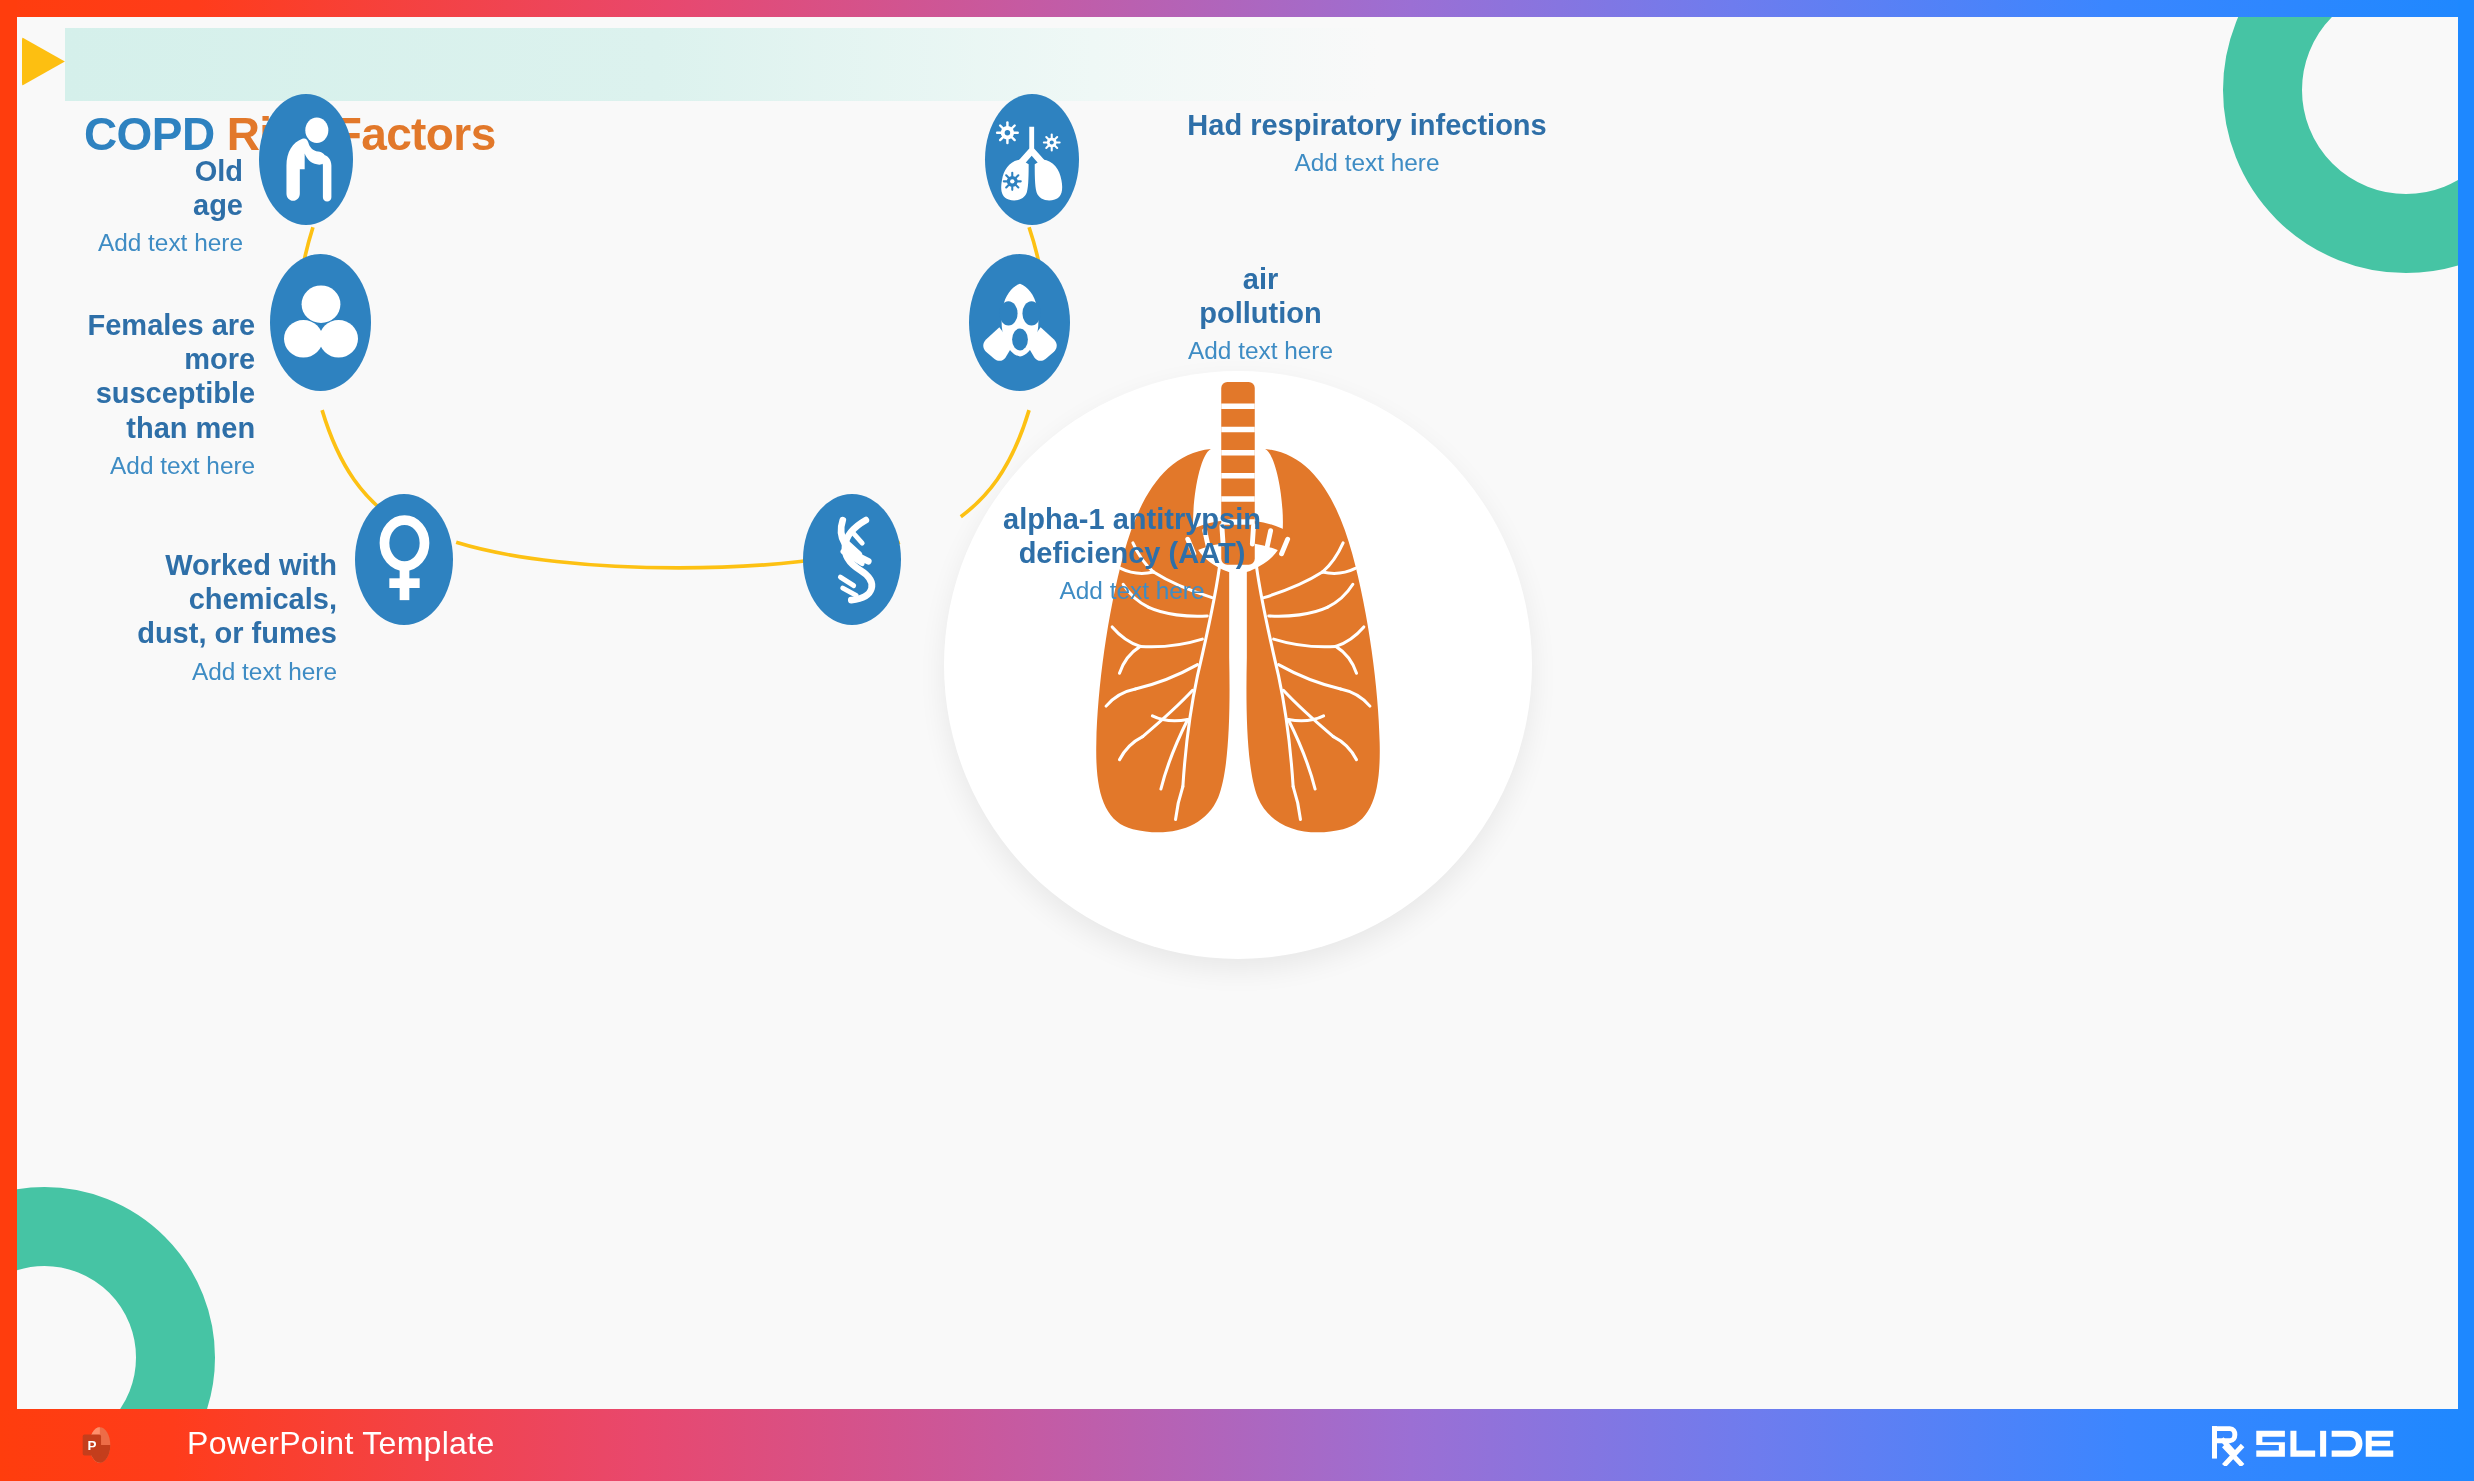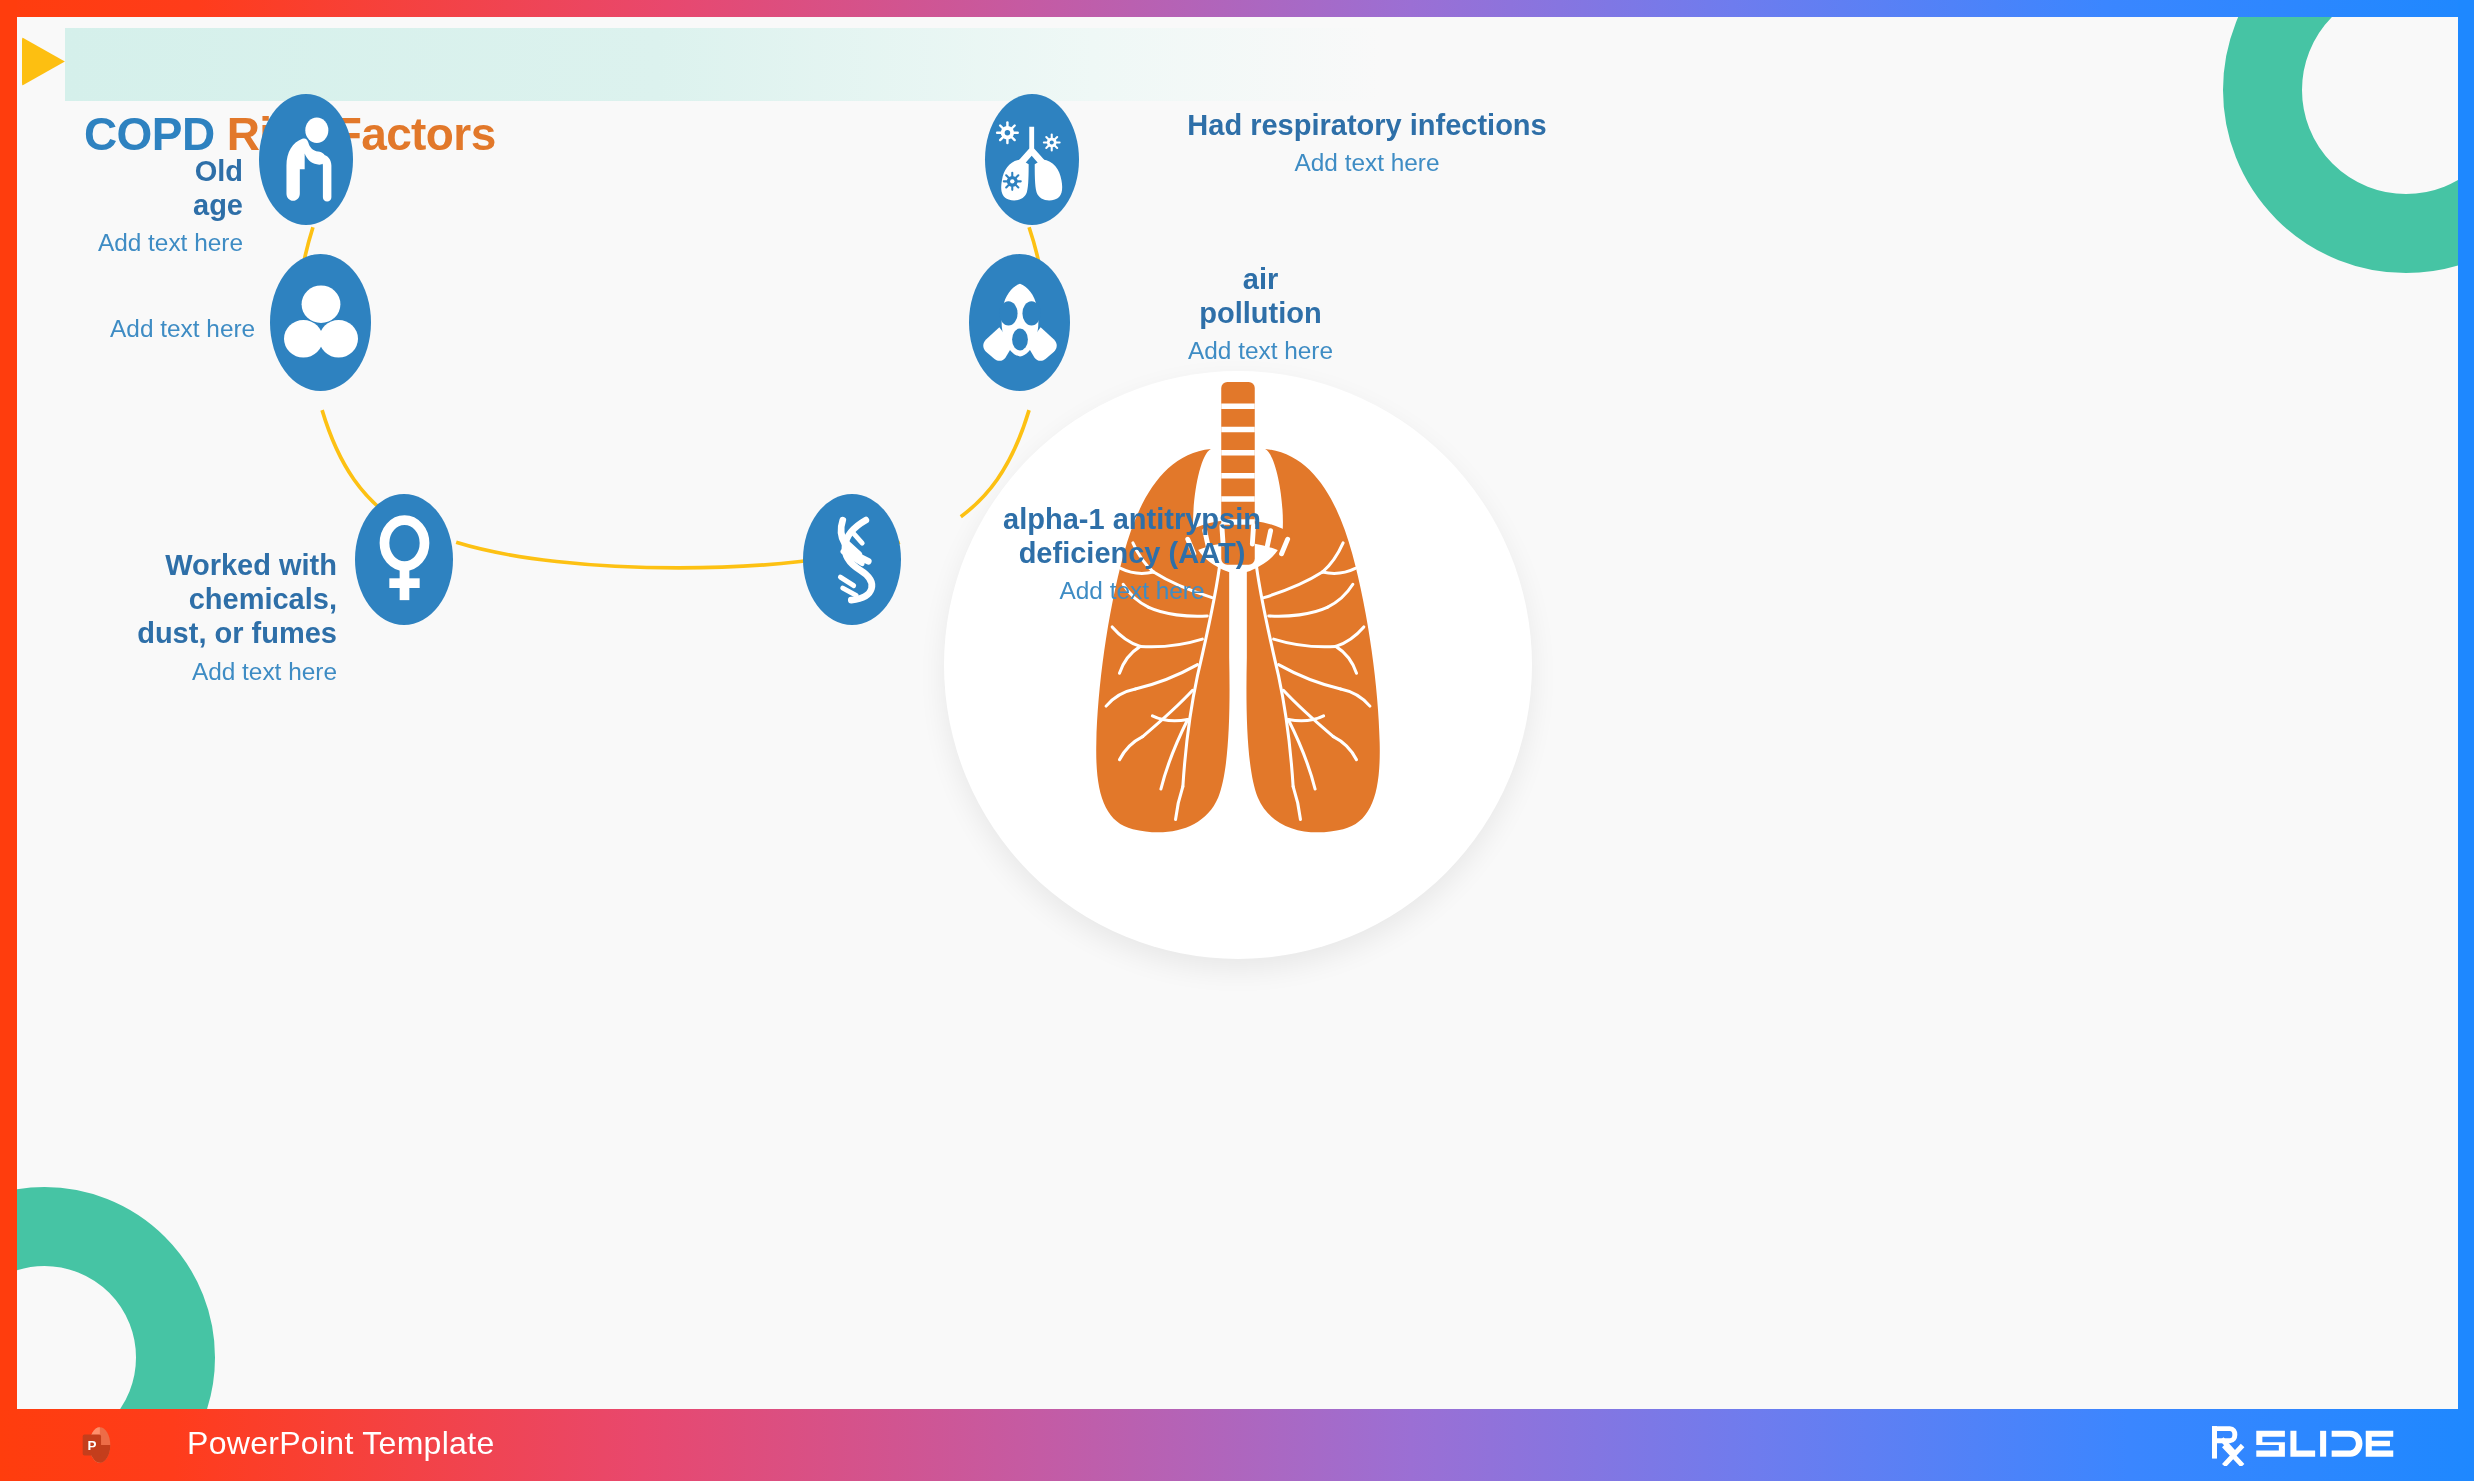"Females are more" div { html: none -> <div>Females are more</div> }
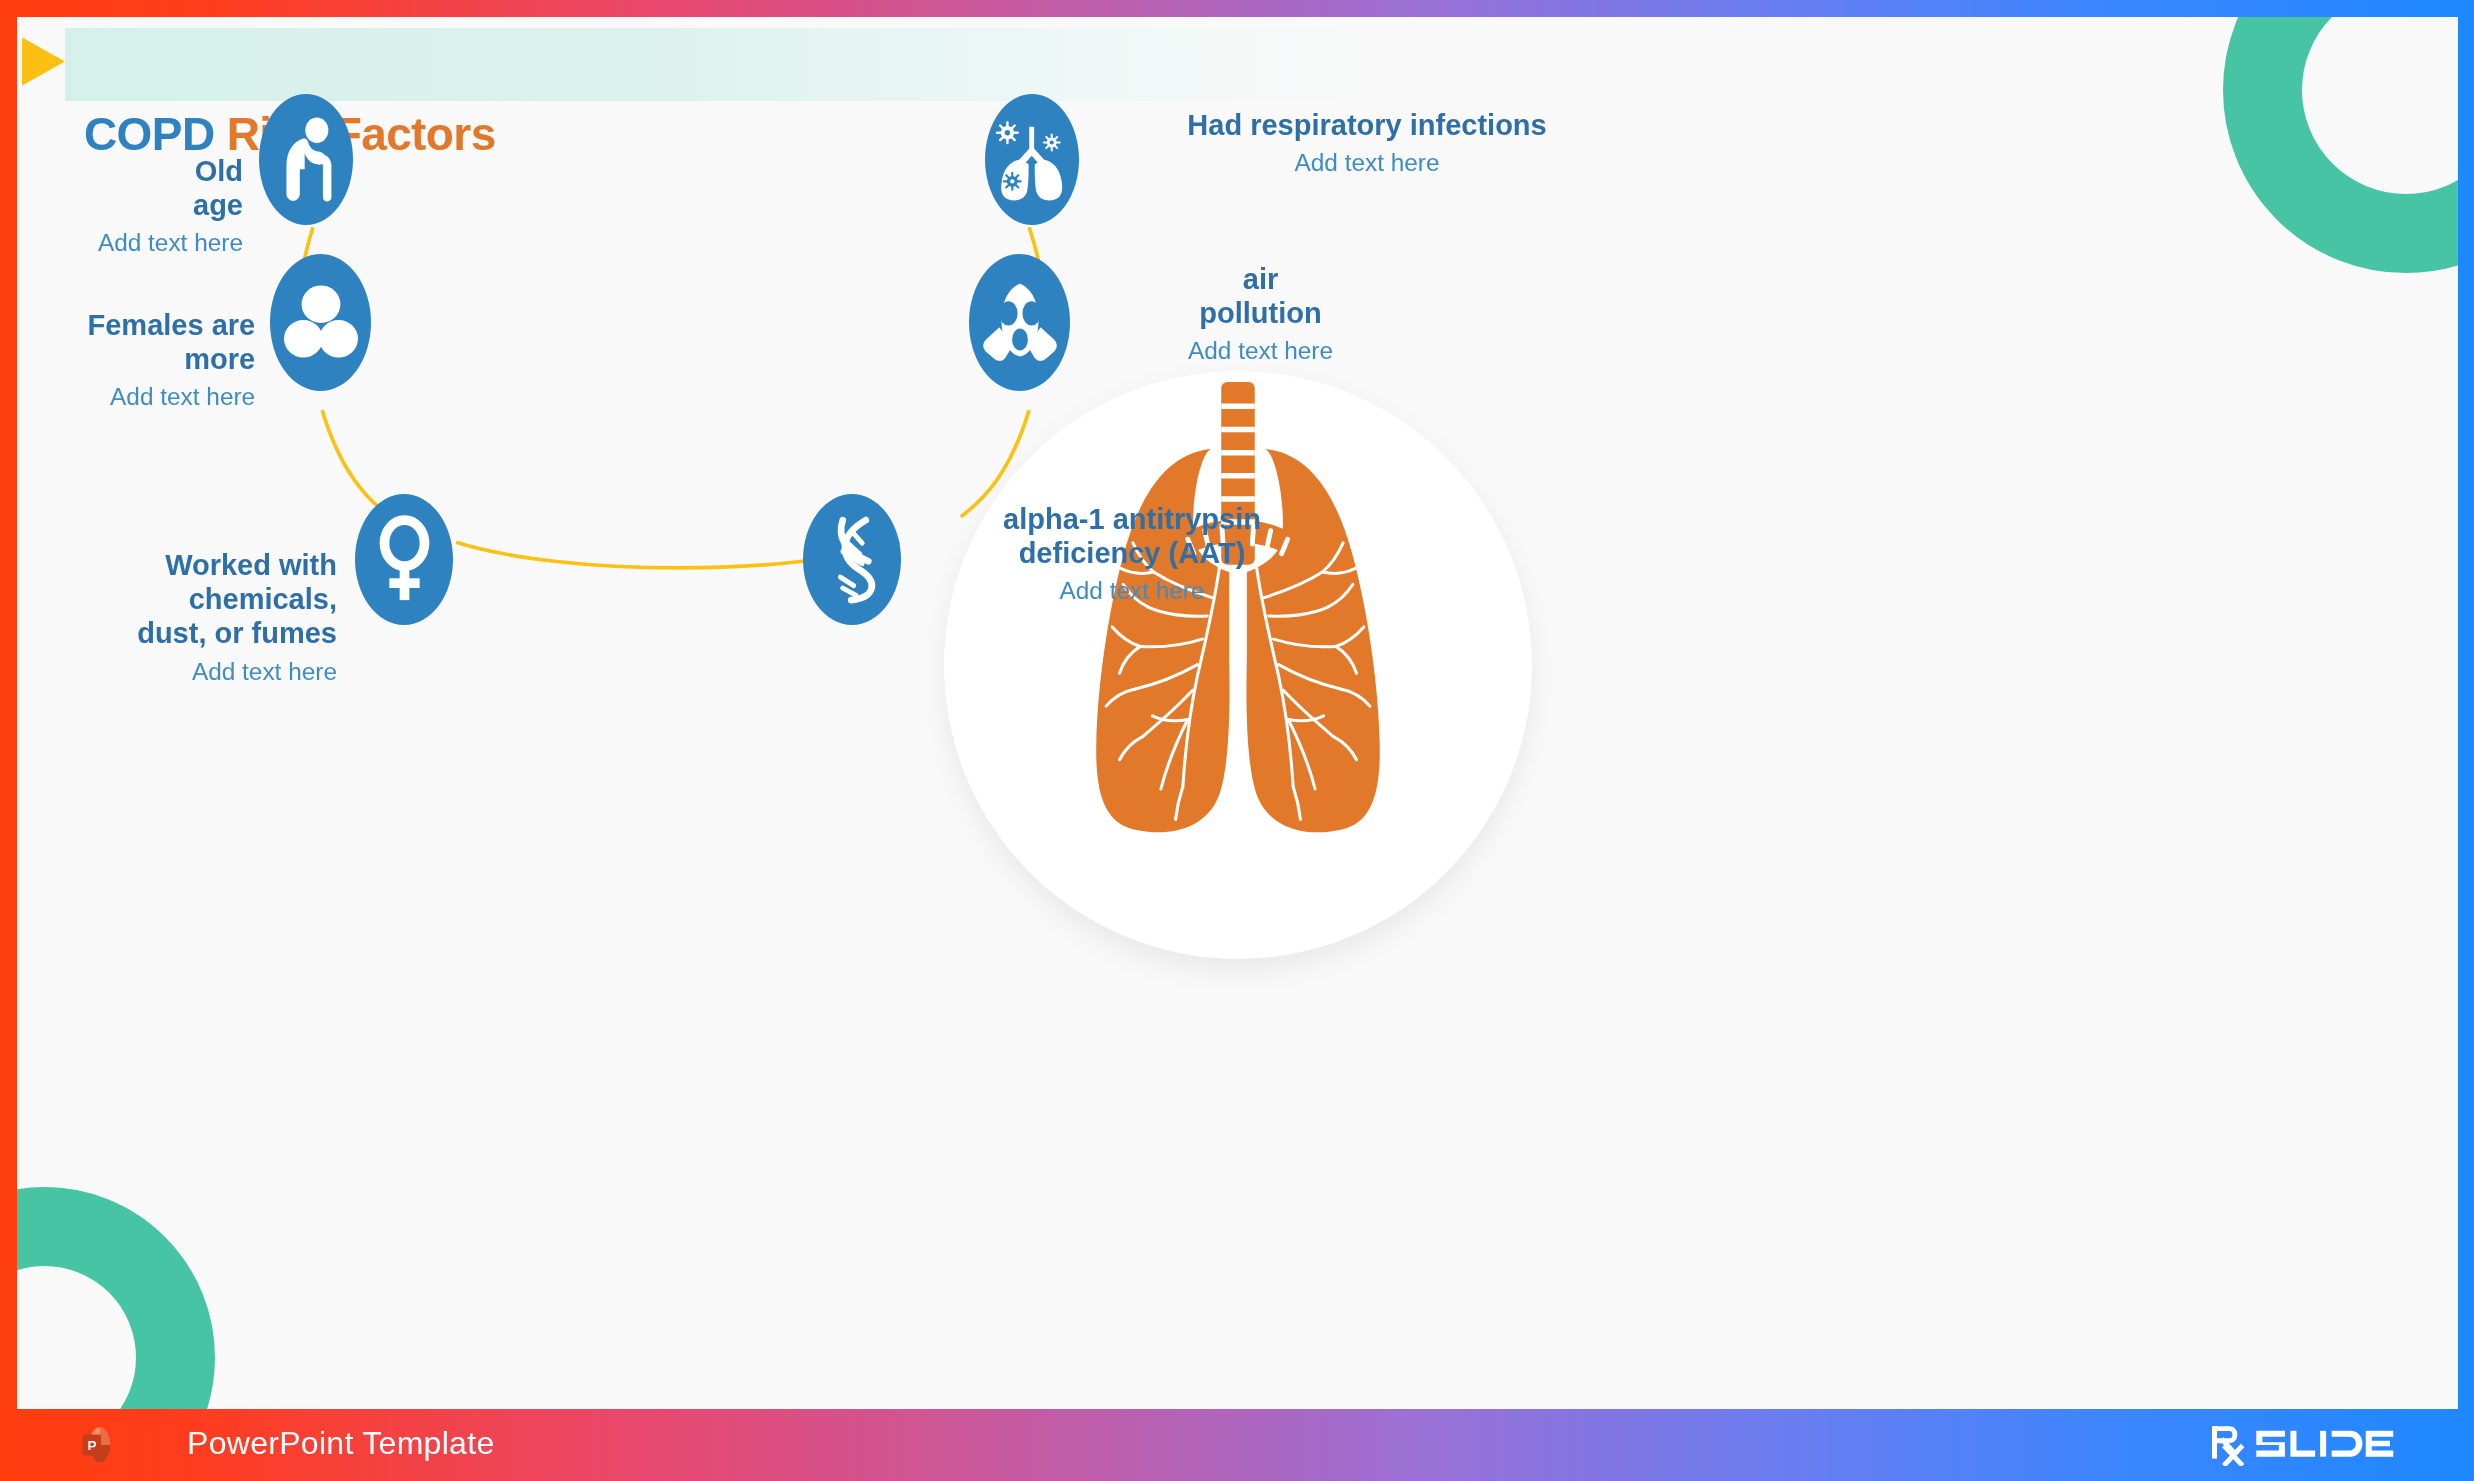"susceptible than men" div { html: none -> <div>susceptible than men</div> }
